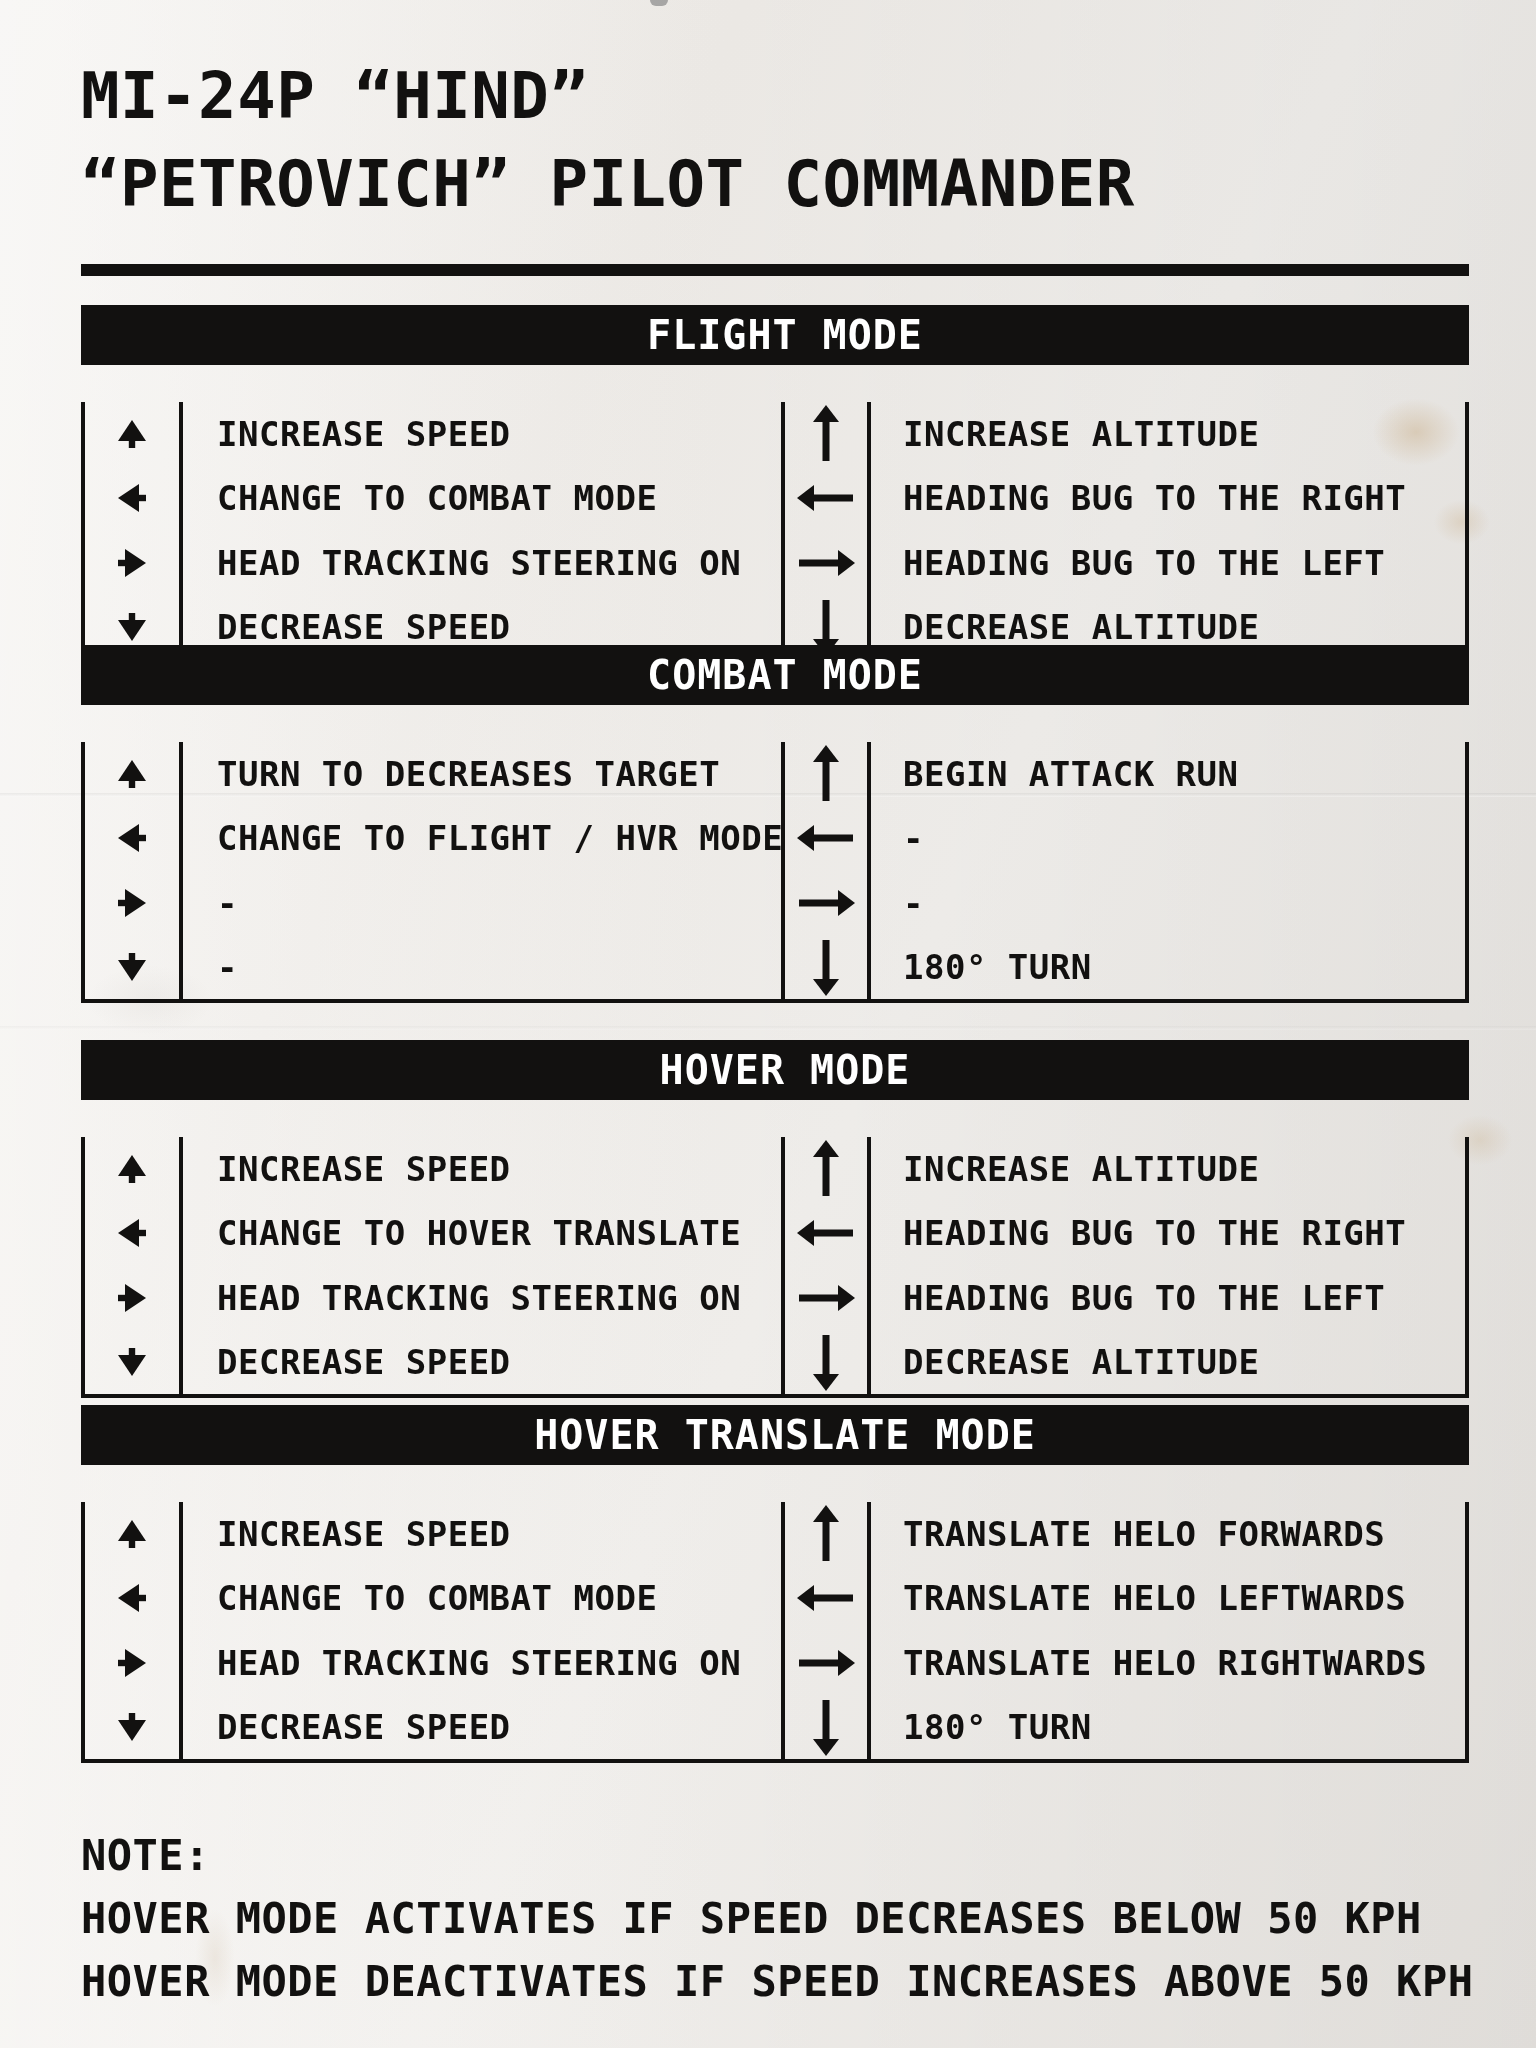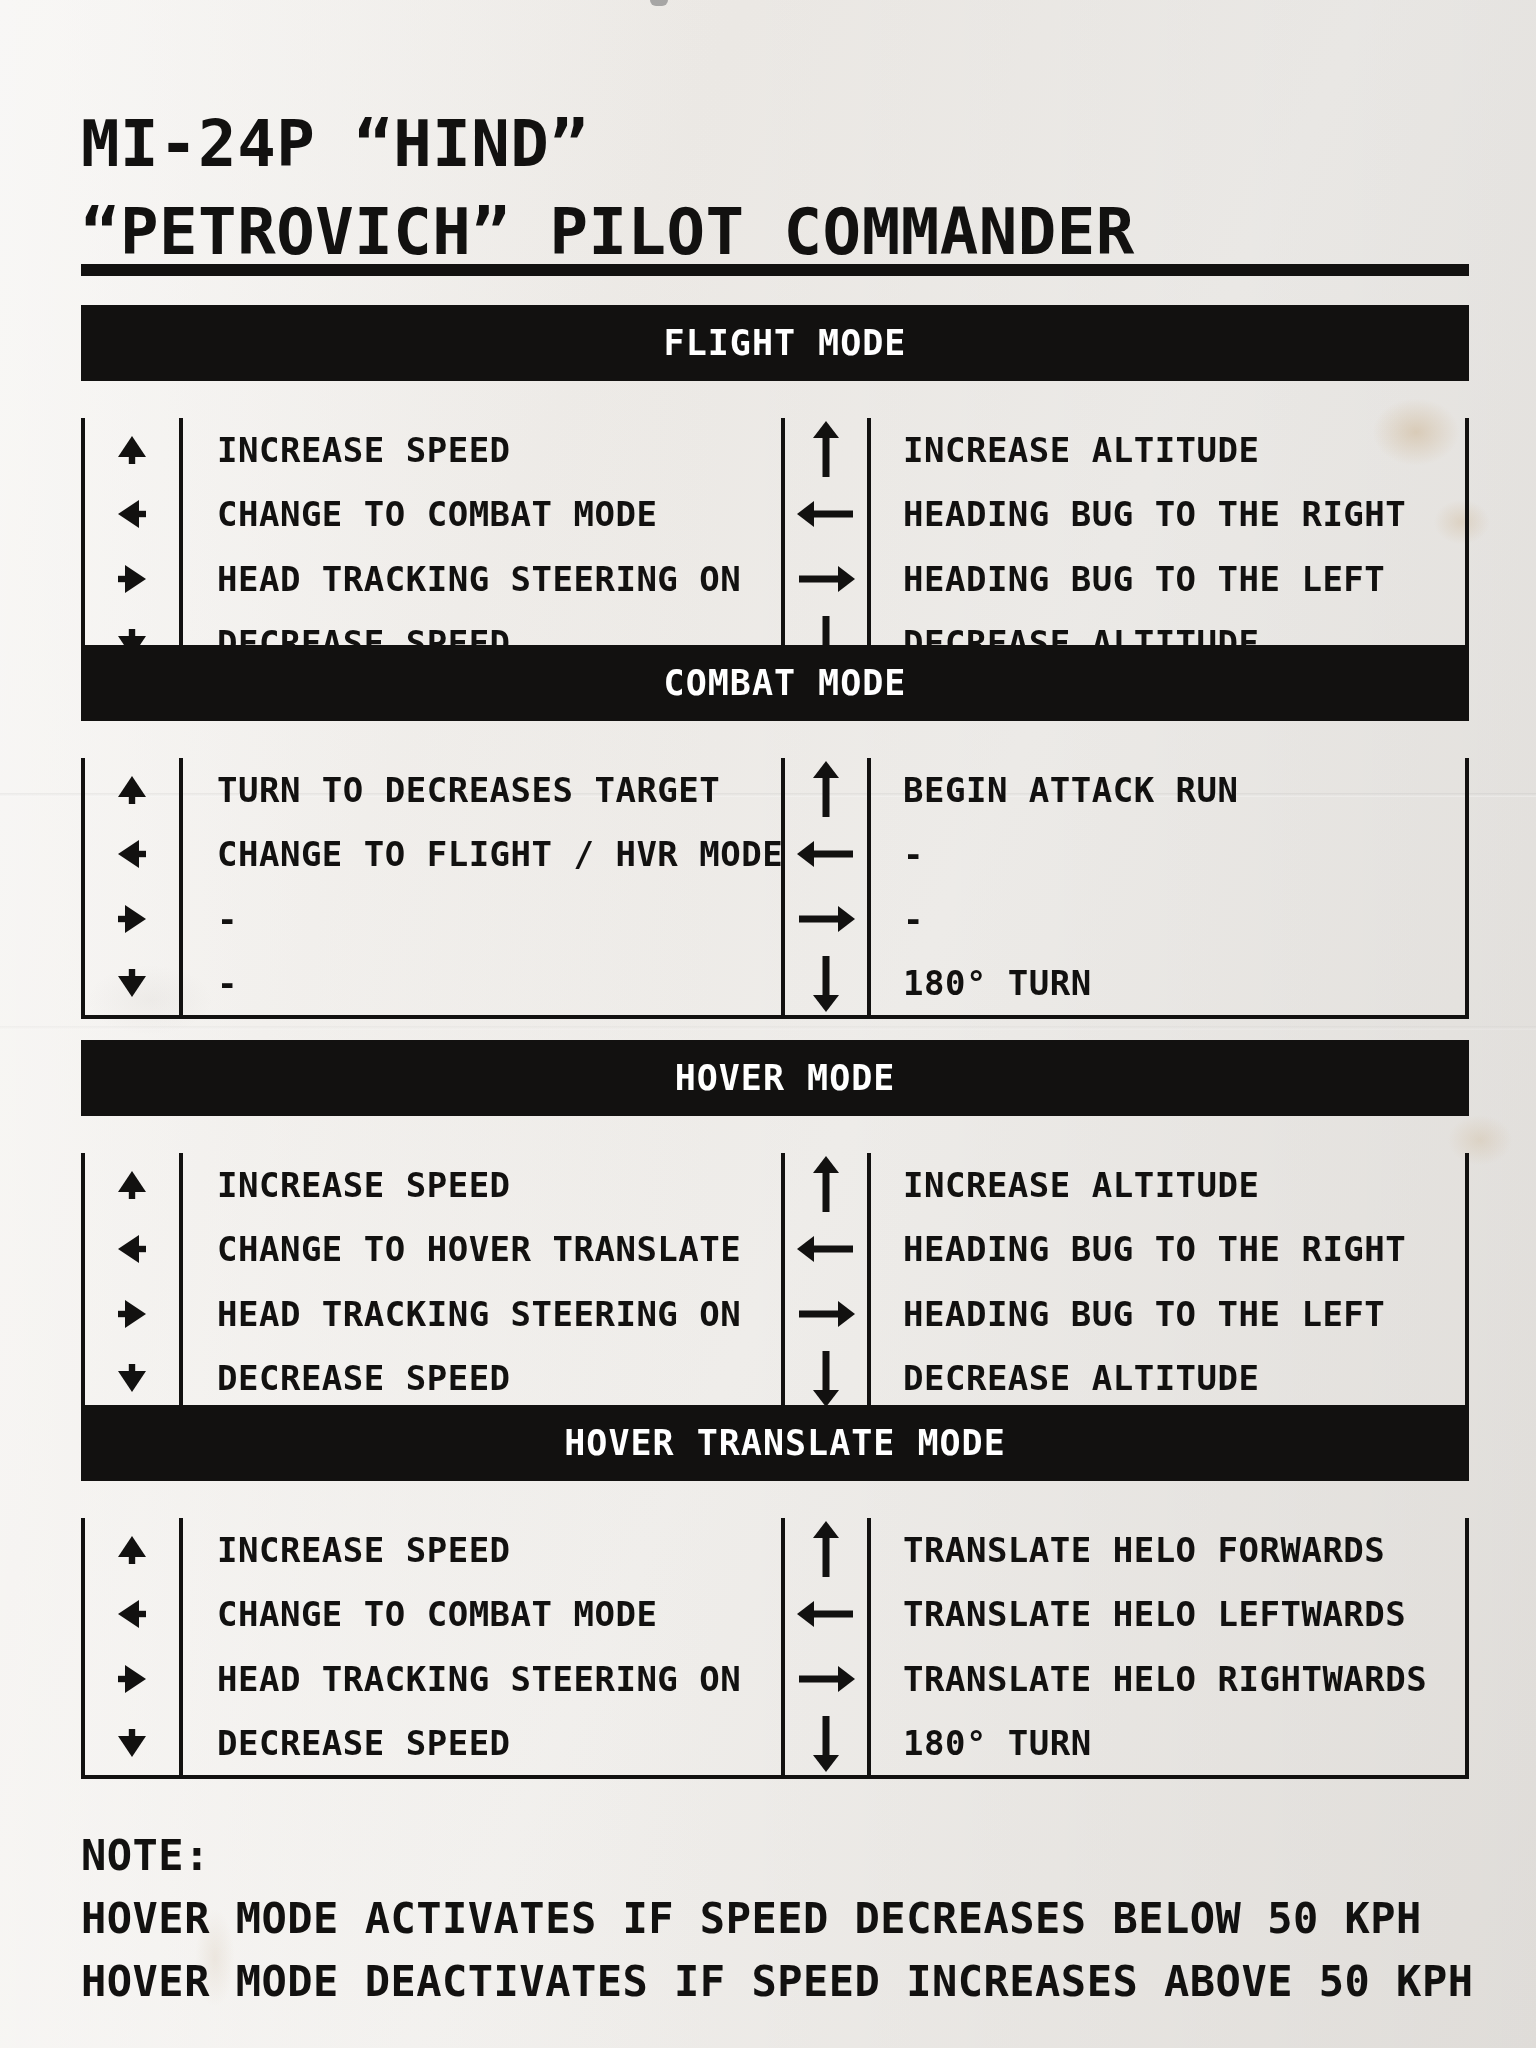"MI-24P “HIND”" .page-title { margin-top: 48px -> none }
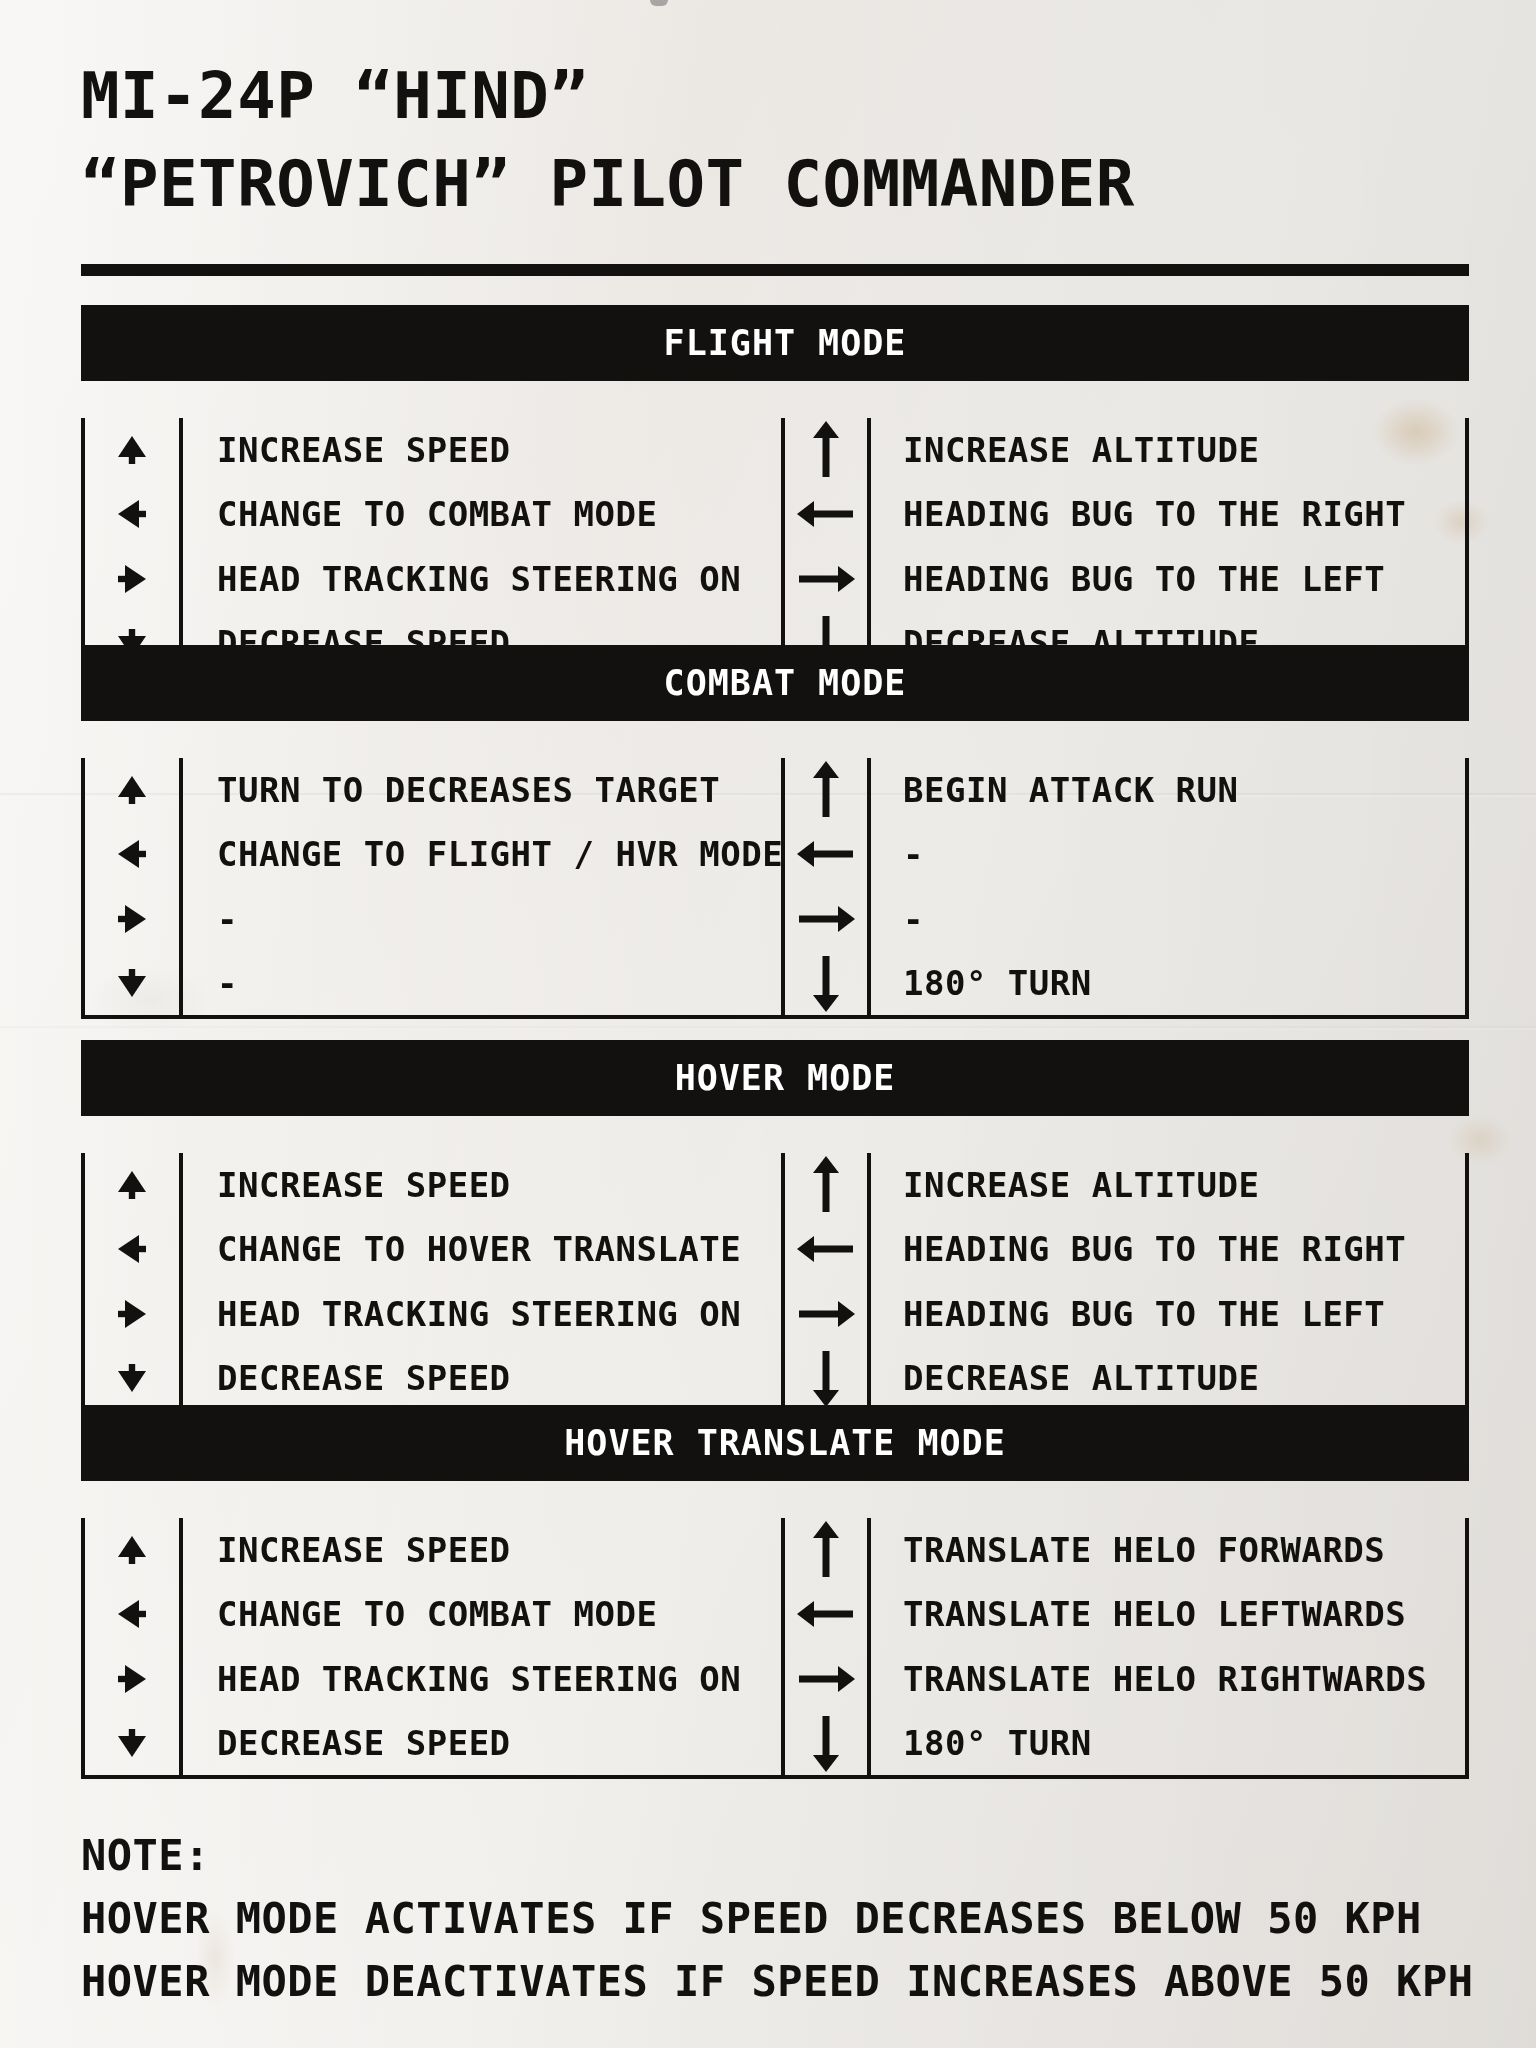"FLIGHT MODE" .mode-header { font-size: 35px -> 40px; height: 76px -> 60px }
